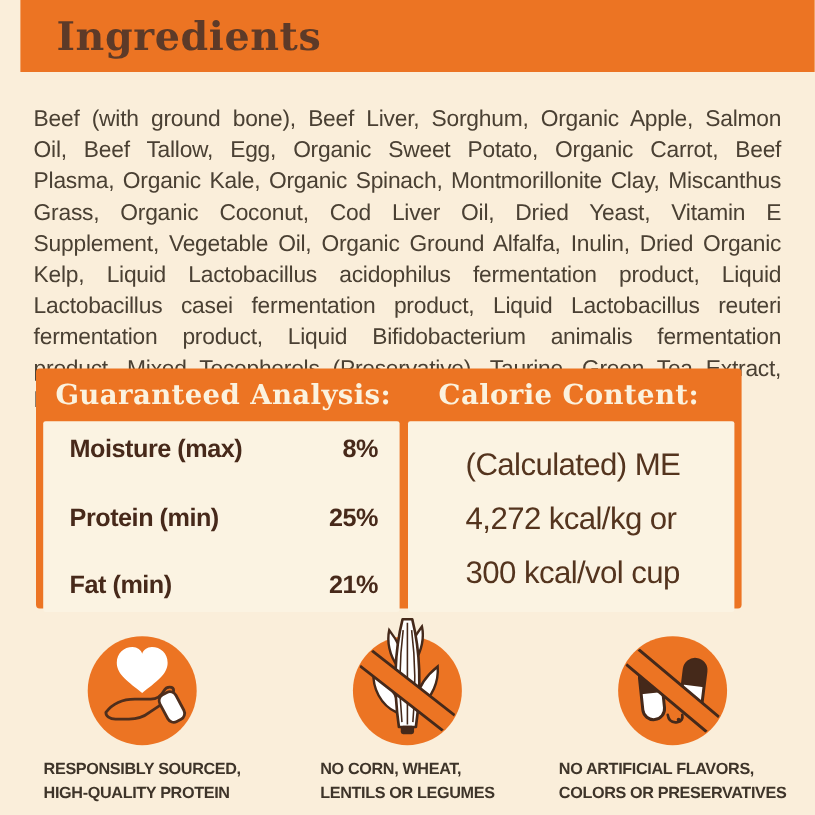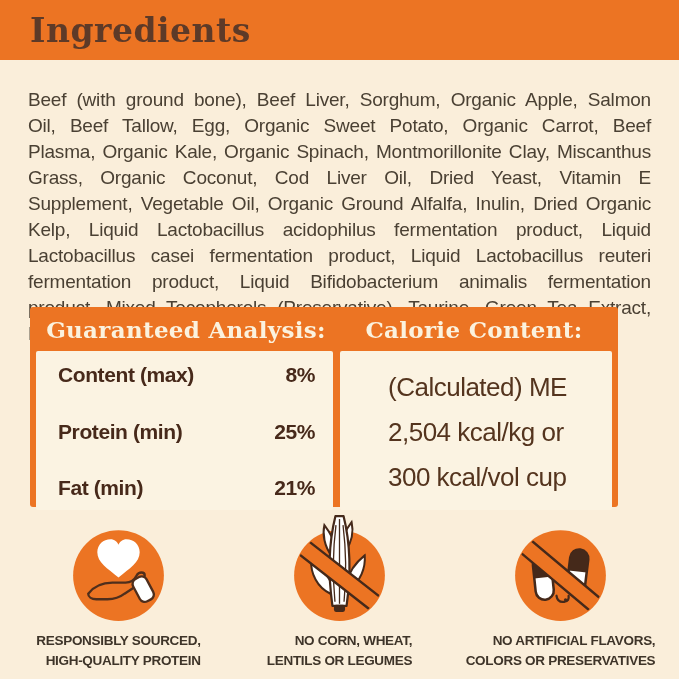"Ingredients" .header-bar { left: 0 -> 17px }
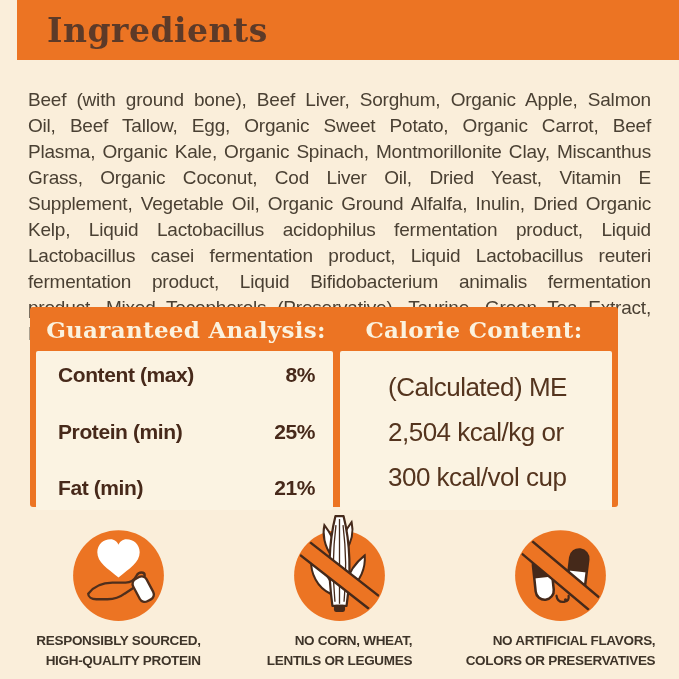"Content (max)" span.ga-label { text: Content -> Moisture }
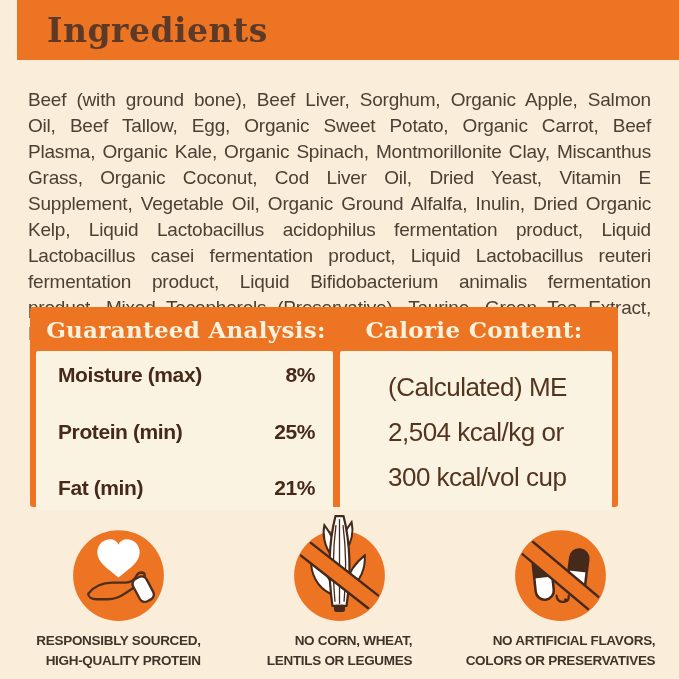"2,504 kcal/kg or" div.calorie-line { text: 2,504 -> 4,272 }
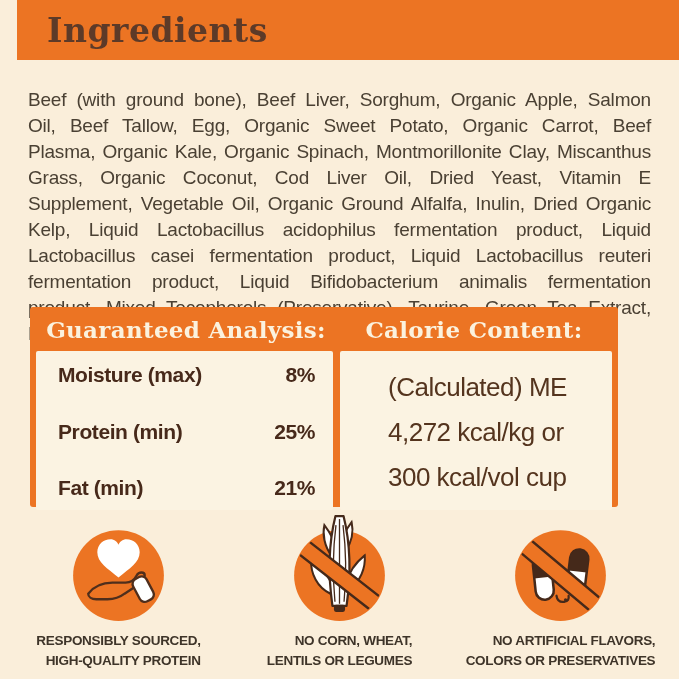"RESPONSIBLY SOURCED," .badge-label { text-align: right -> left }
